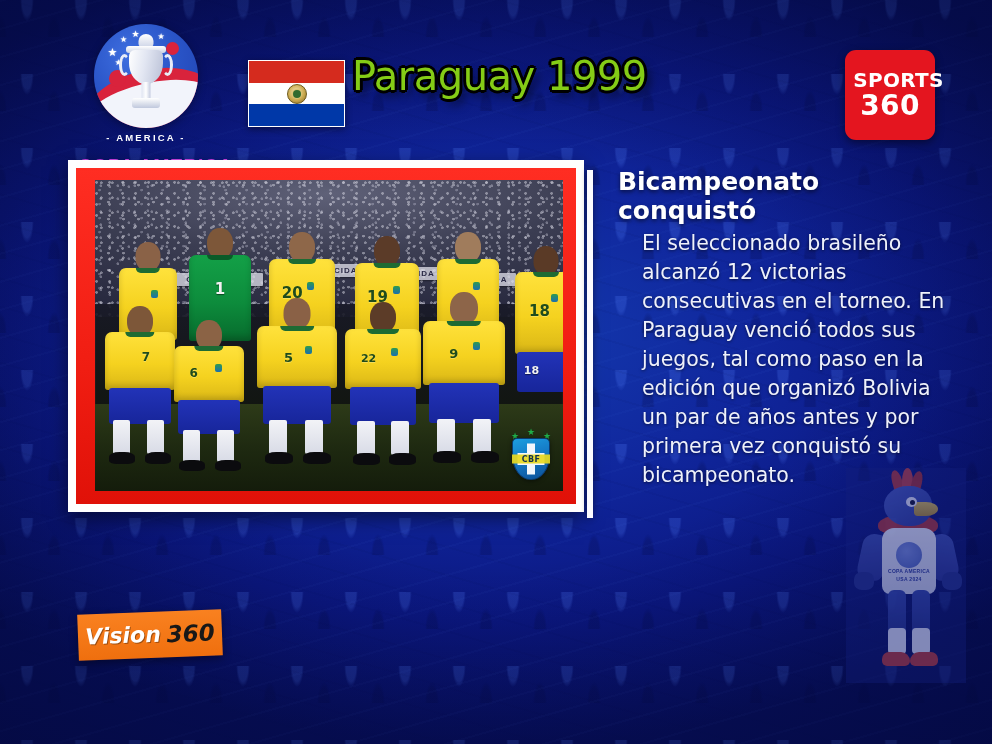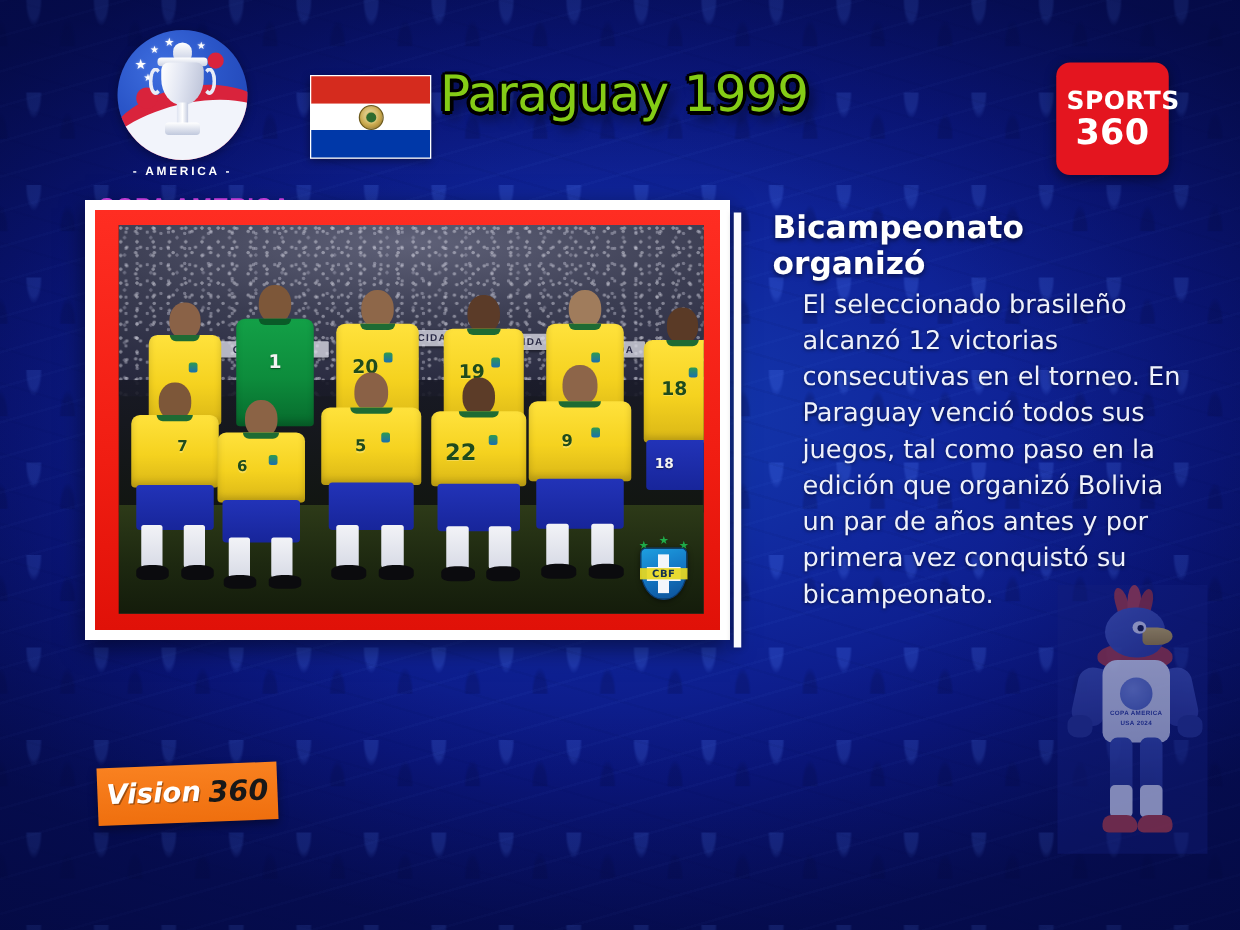"Bicampeonato" div { text: organizó -> conquistó }
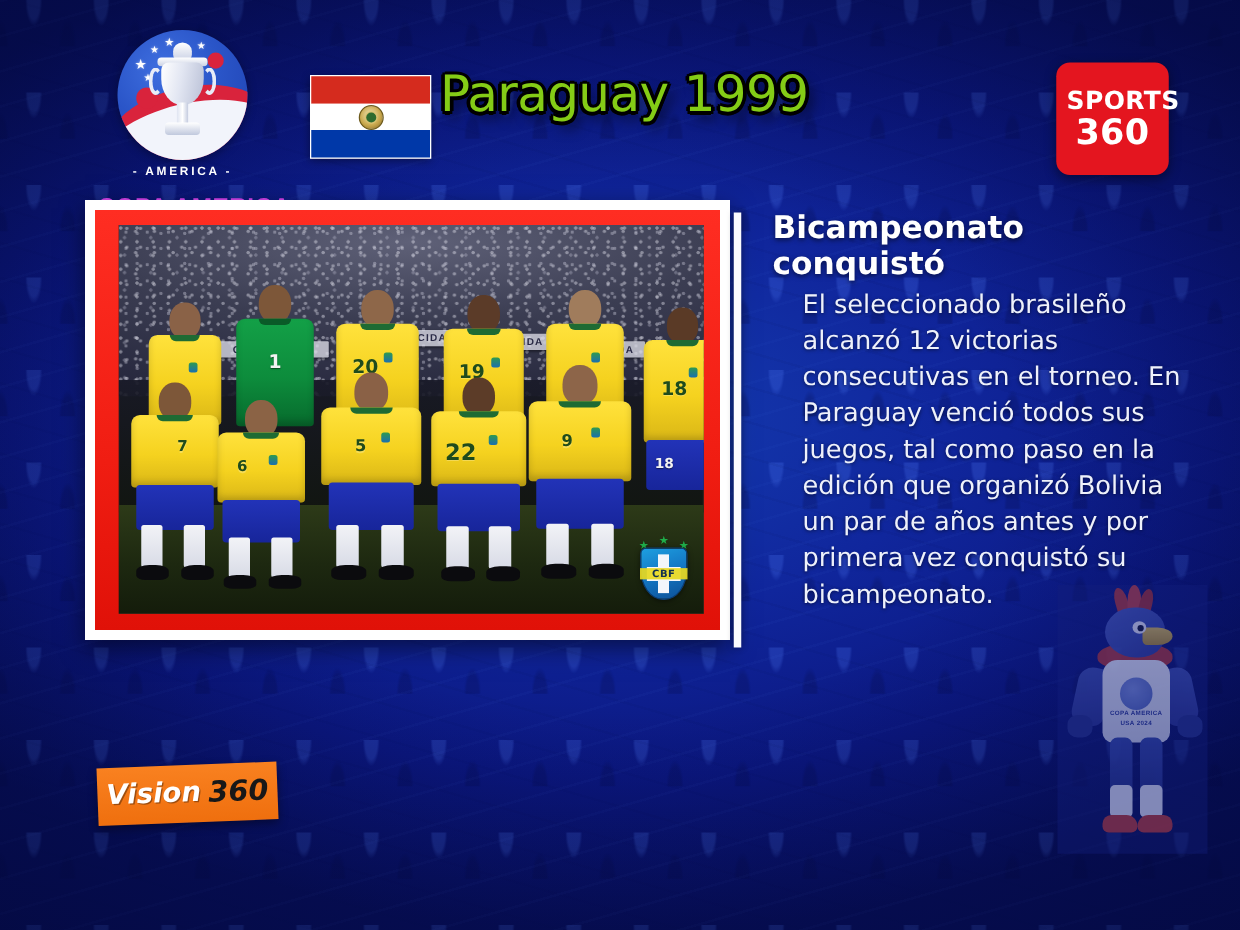"22" div.num { font-size: 18px -> 11px }
